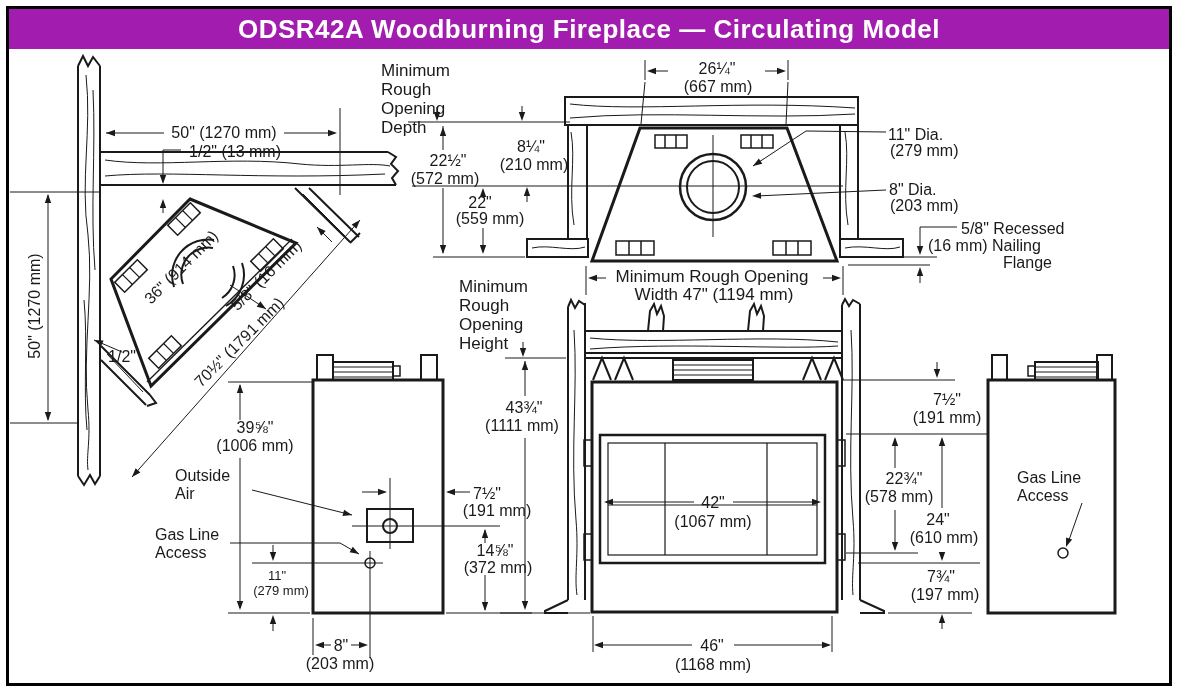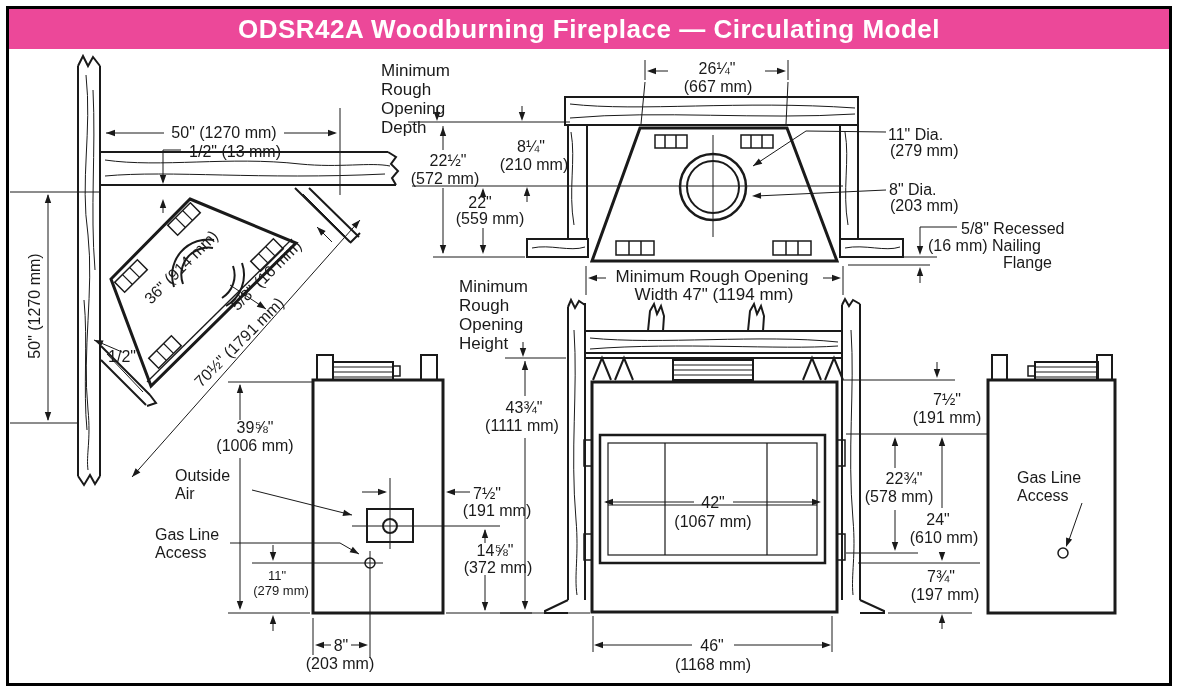"ODSR42A Woodburning Fireplace —" .titlebar { background: #ec4899 -> #a21caf }
